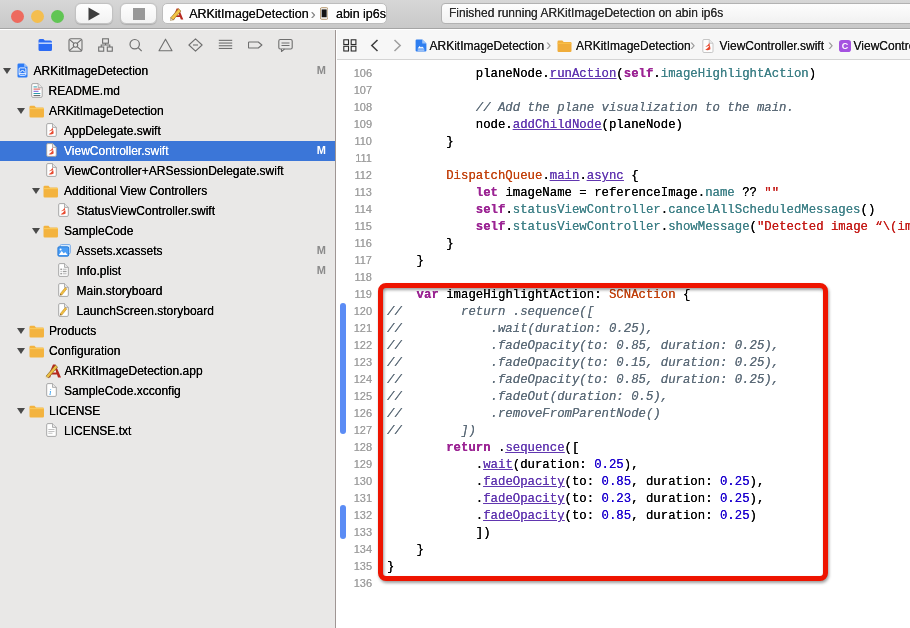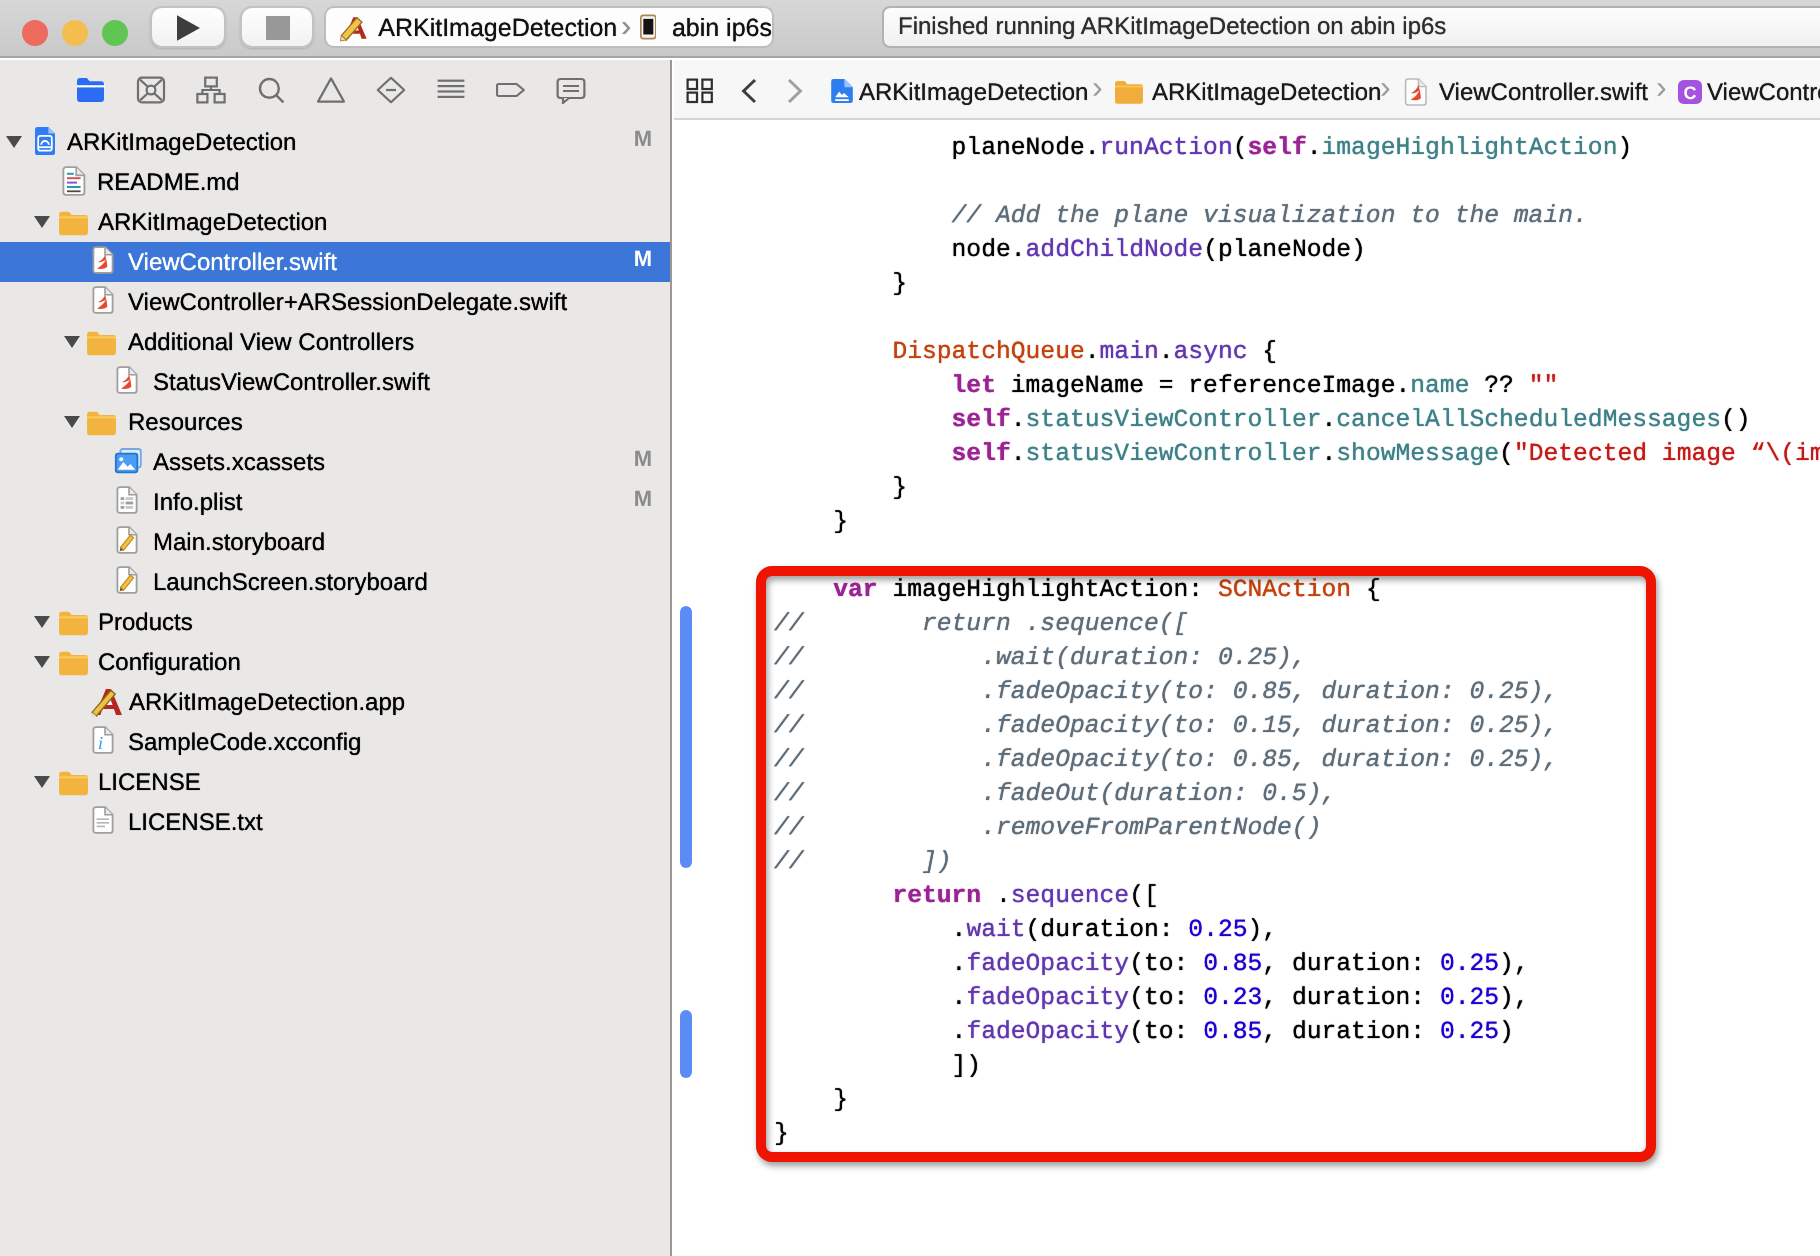"106" div { html: none -> <div>106<br>107<br>108<br>109<br>110<br>111<br>112<br>113<br>114<br>115<br>116<br>117<br>118<br>119<br>120<br>121<br>122<br>123<br>124<br>125<br>126<br>127<br>128<br>129<br>130<br>131<br>132<br>133<br>134<br>135<br>136</div> }
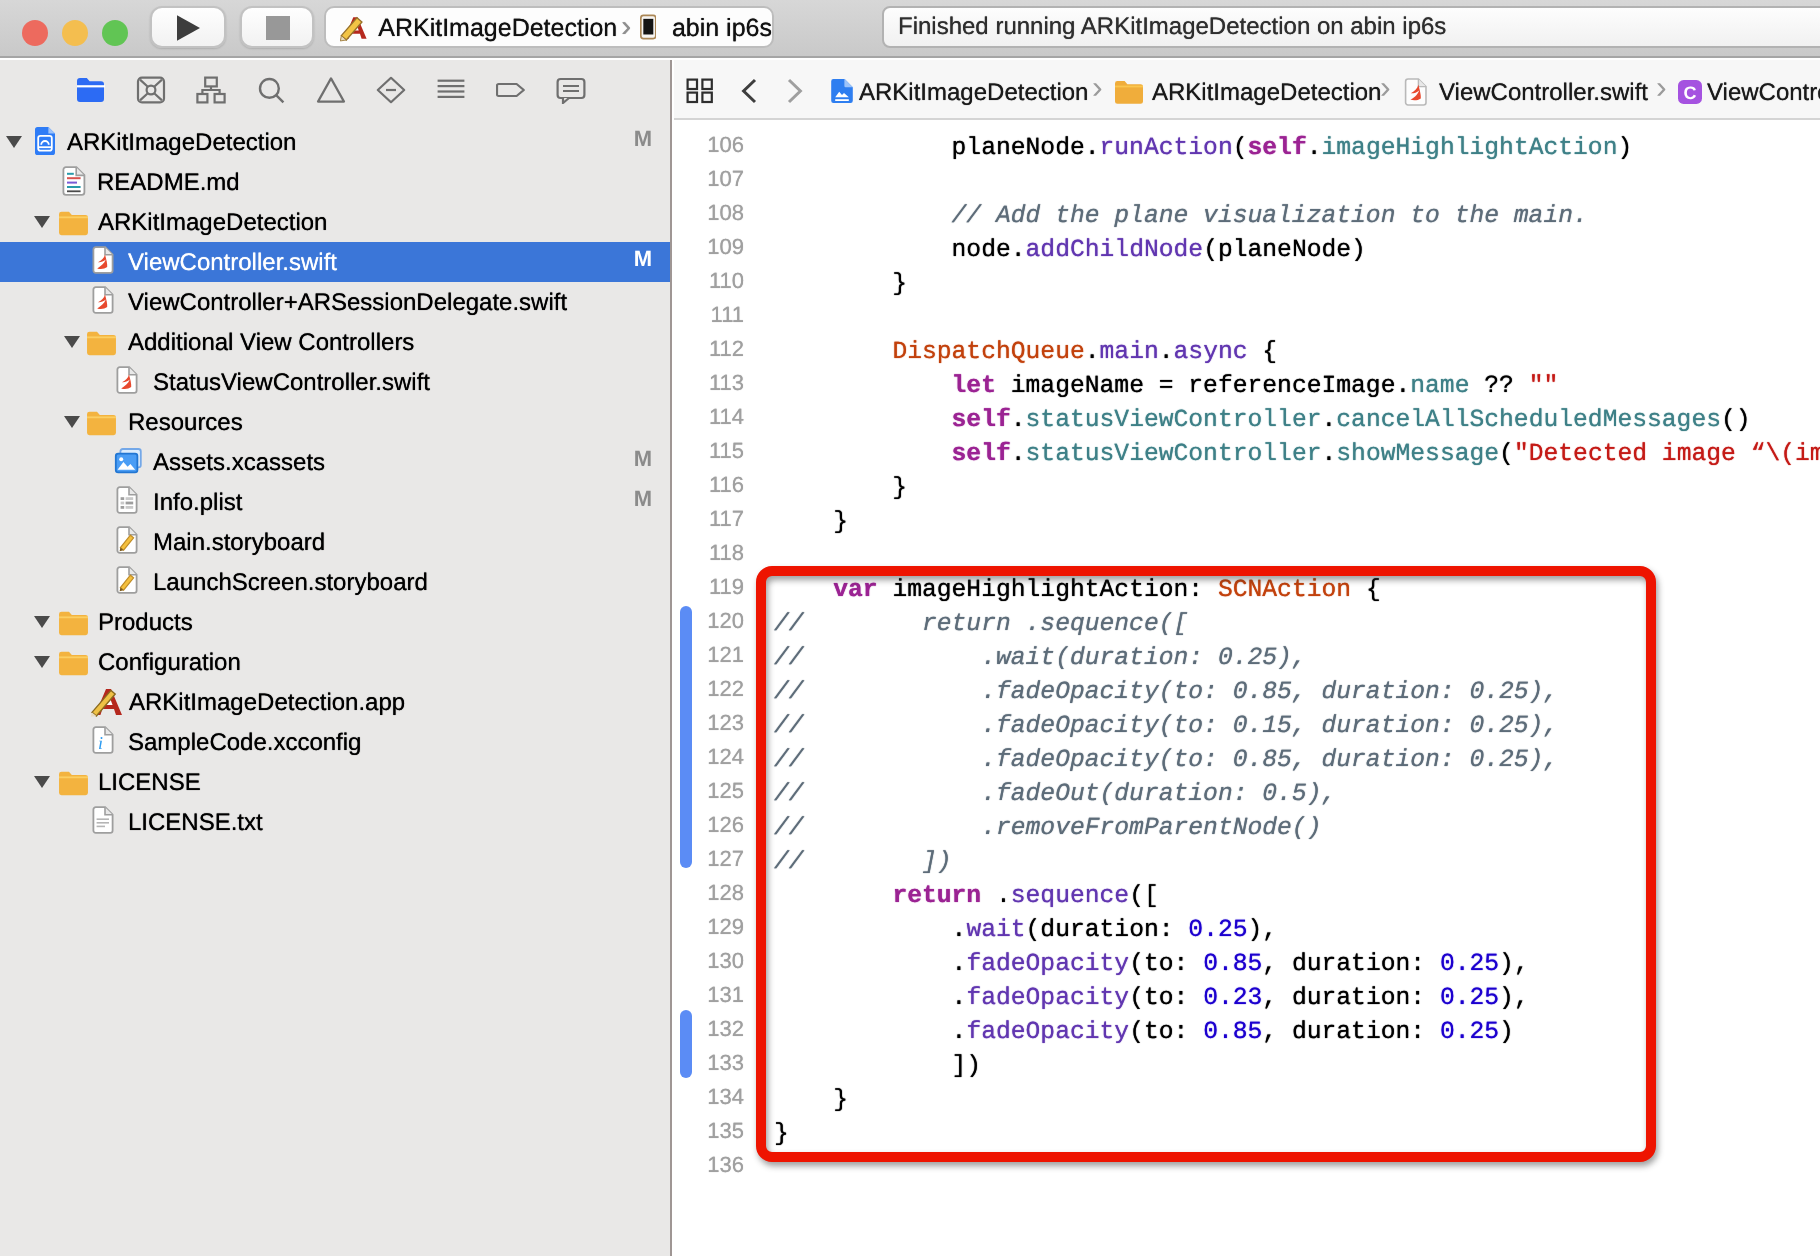"runAction" .fn { text-decoration: none -> underline }
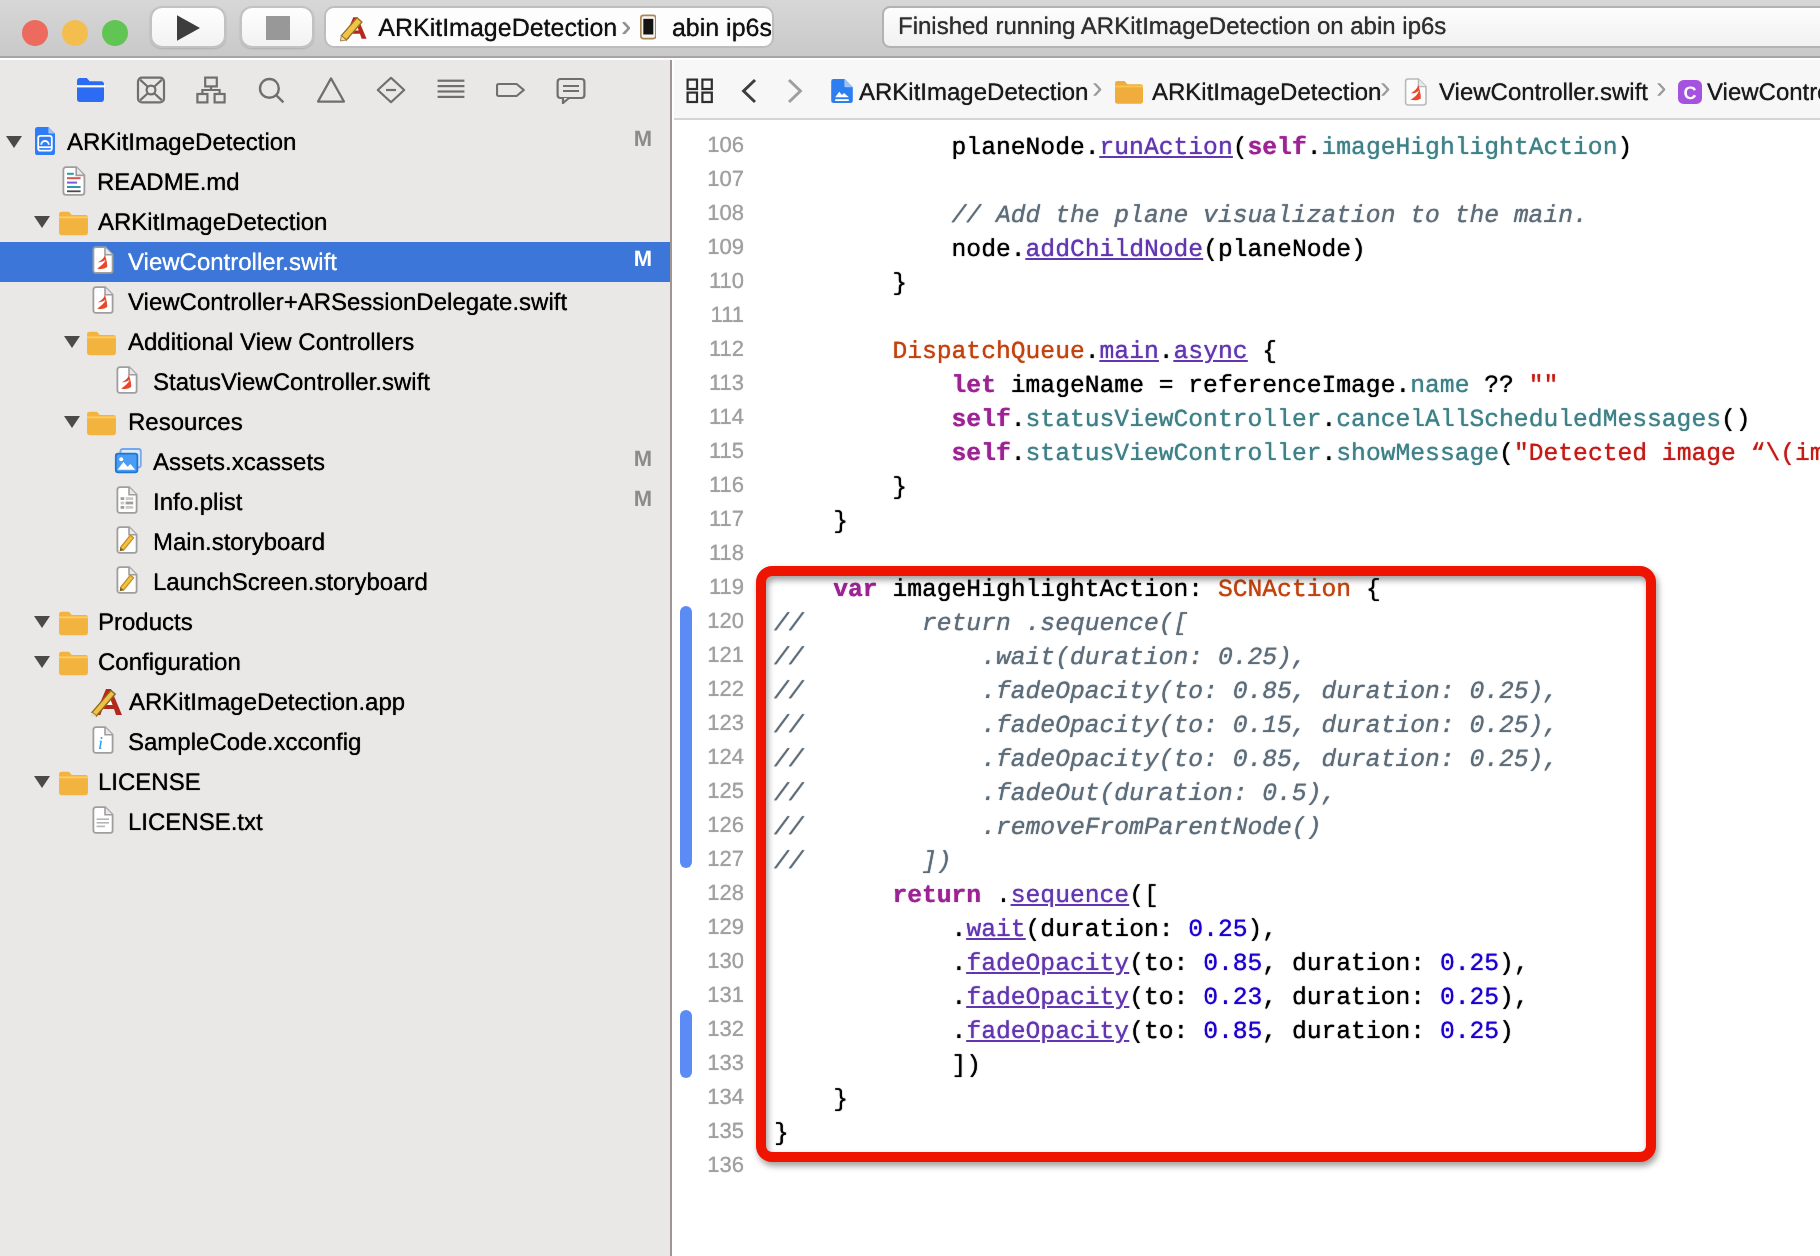"AppDelegate.swift" div.row { html: none -> <div> <svg> <path></path> <path></path> <path></path> </svg> <span>AppDelegate.swift</span> </div> }
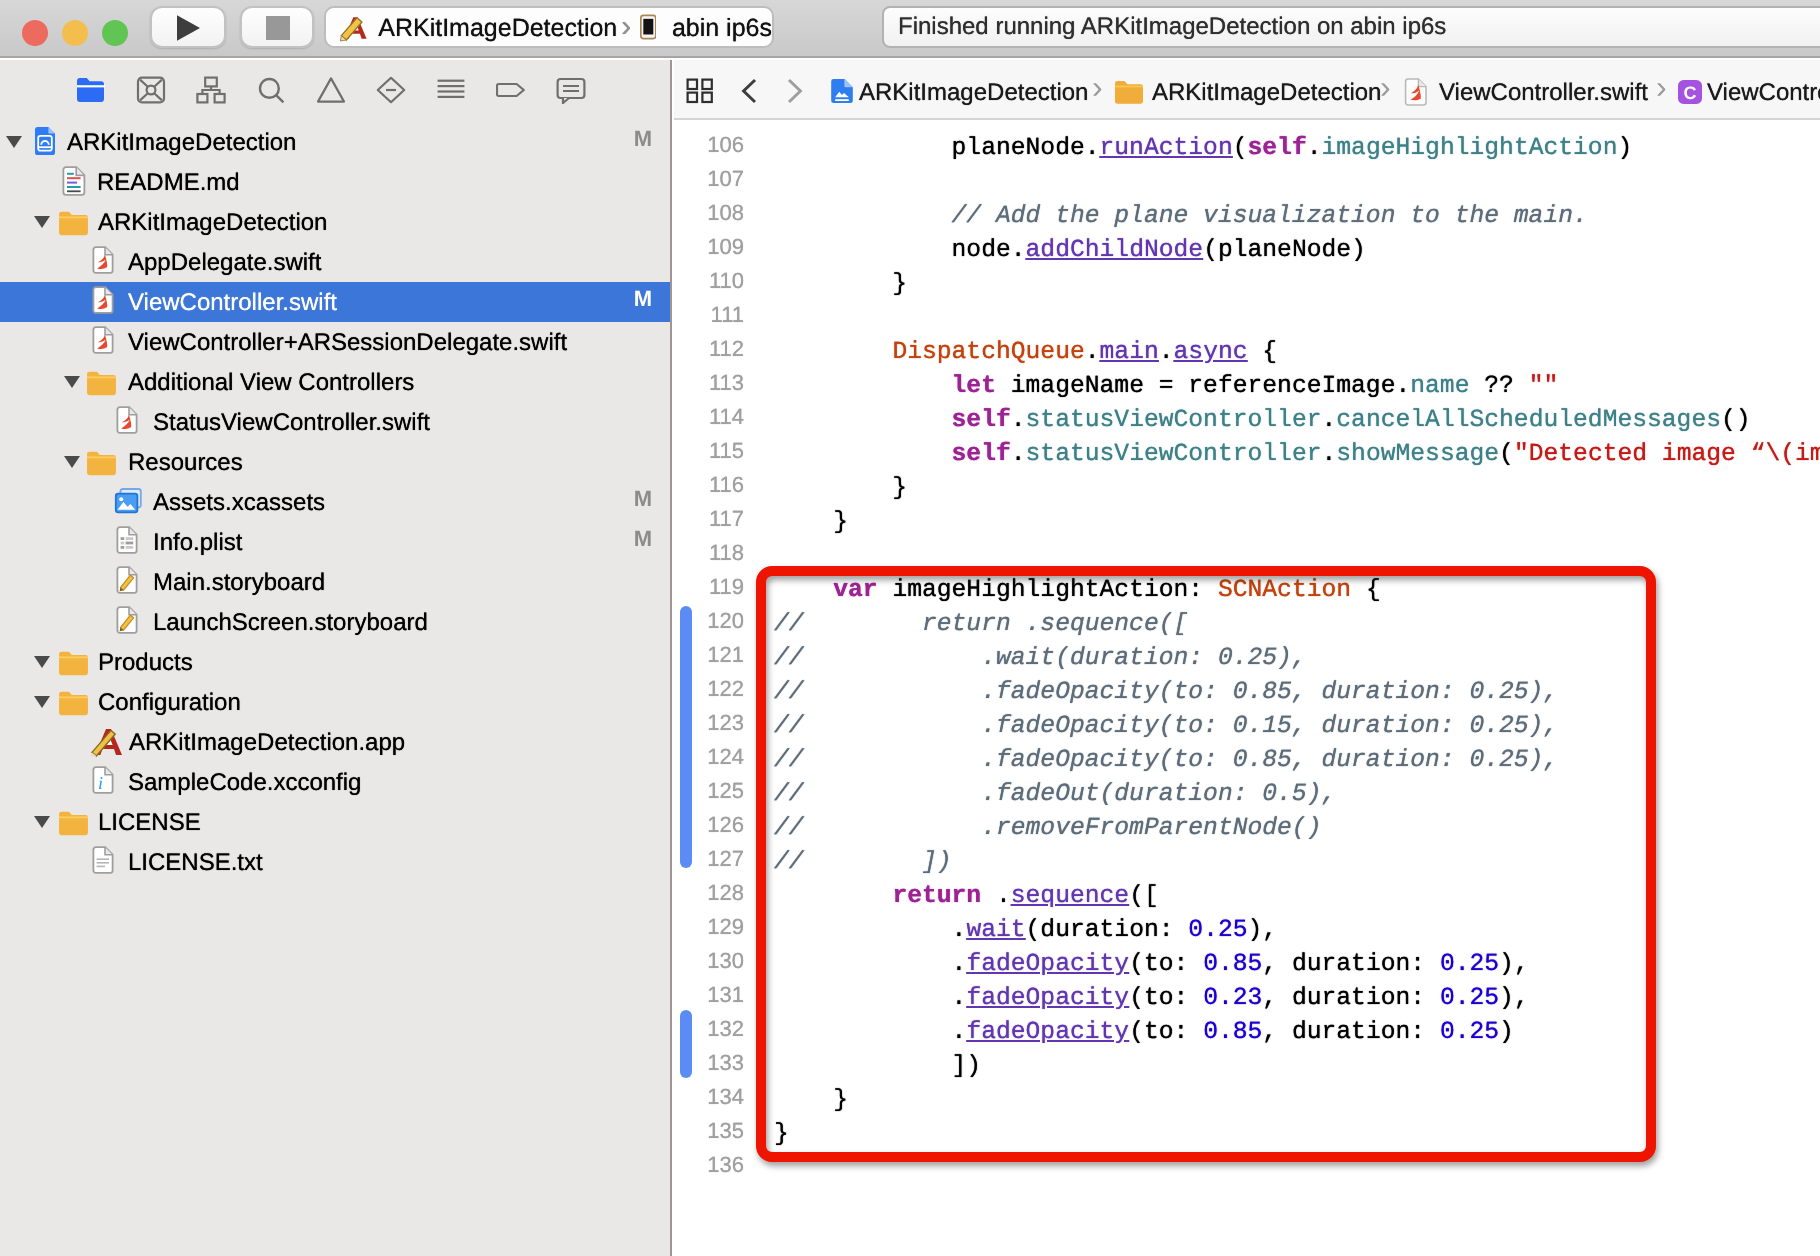"Resources" span.lbl { text: Resources -> SampleCode }
